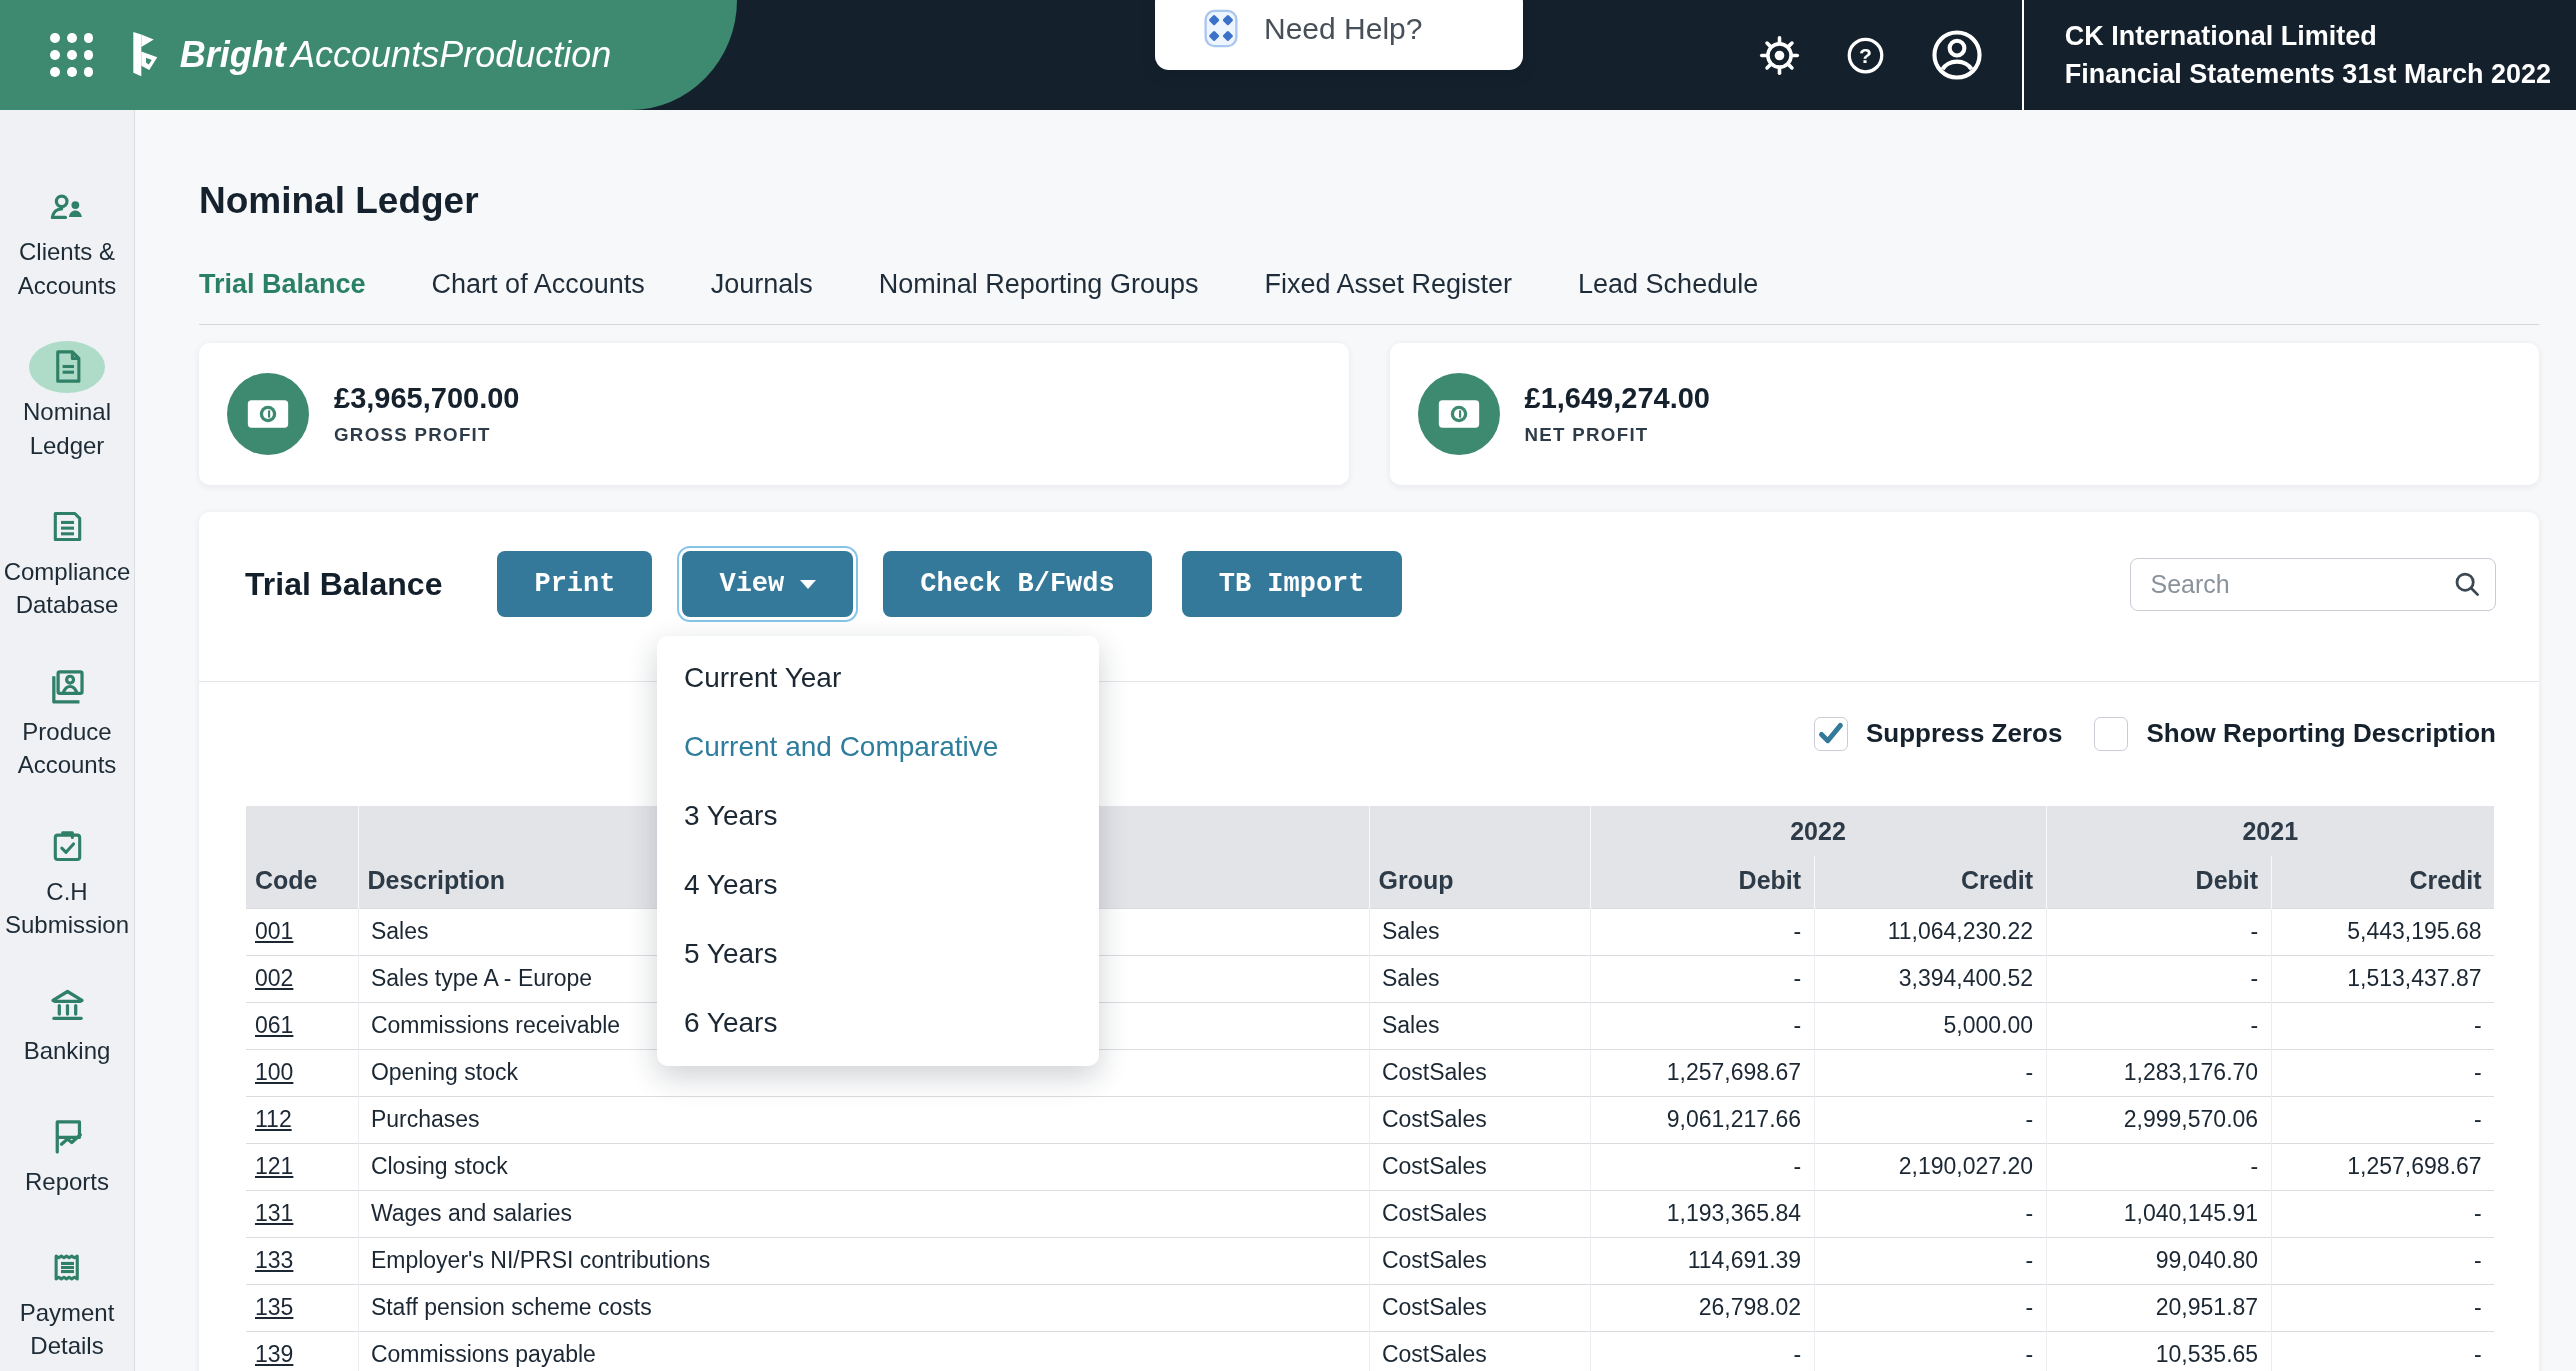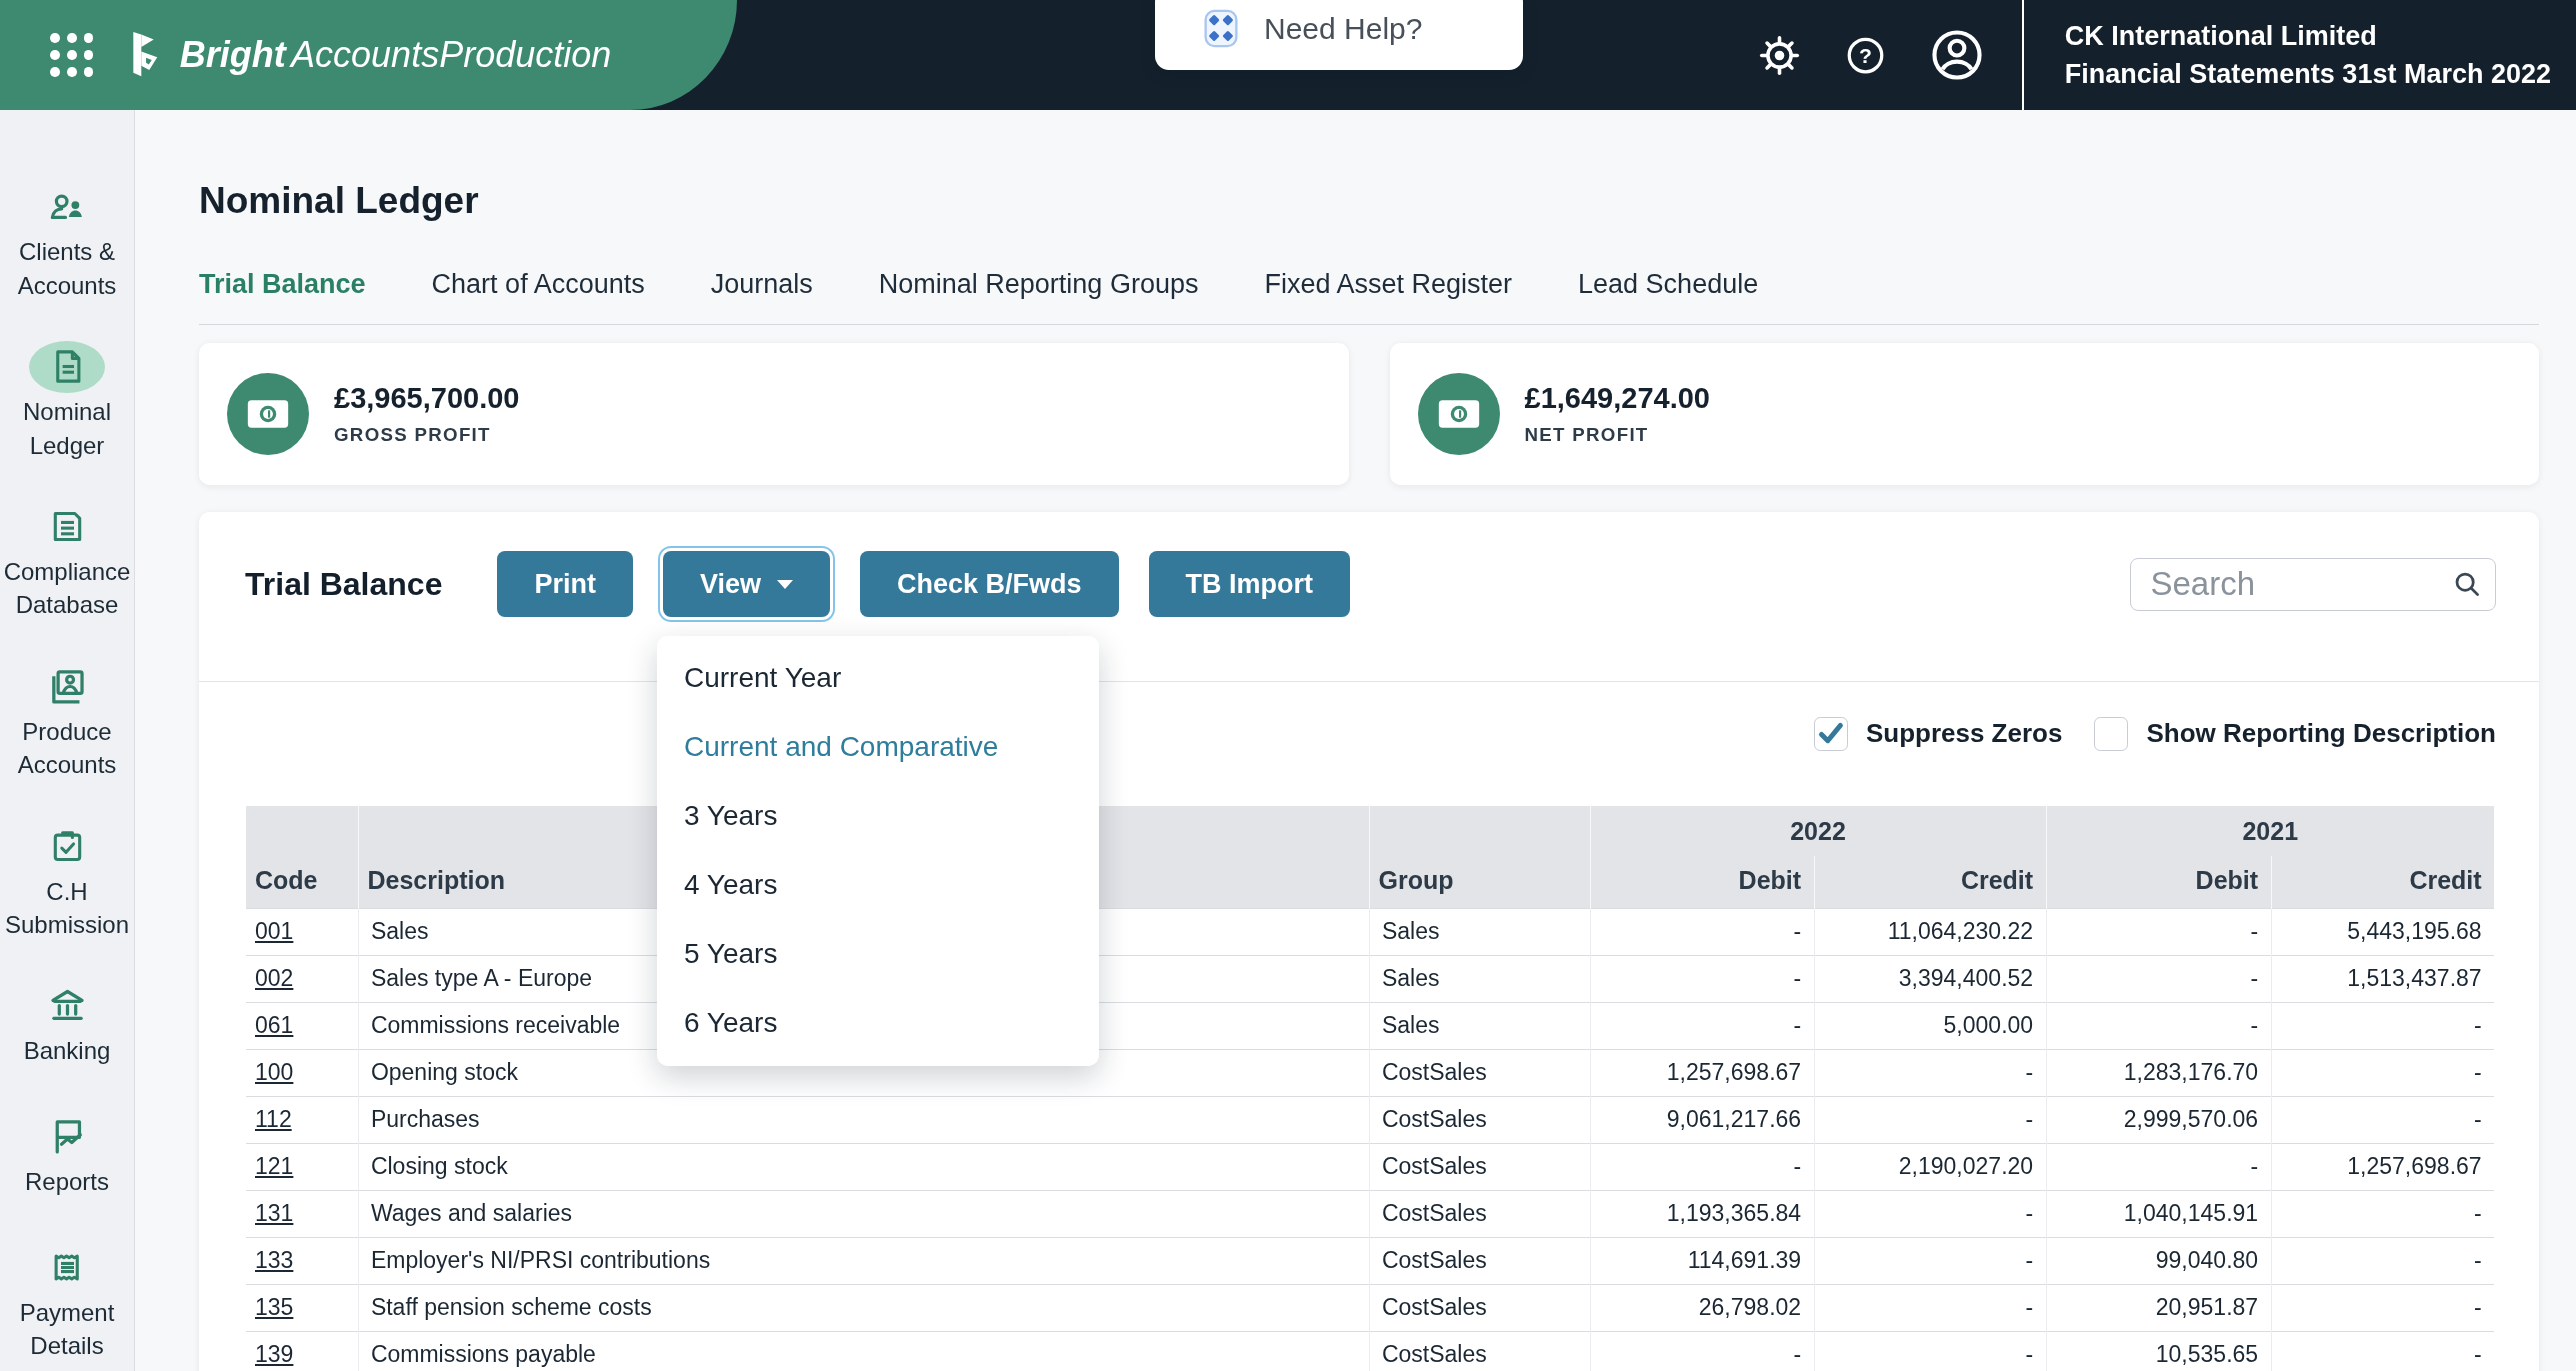"Print" .btn { font-family: Liberation Sans, sans-serif -> Liberation Mono, monospace }
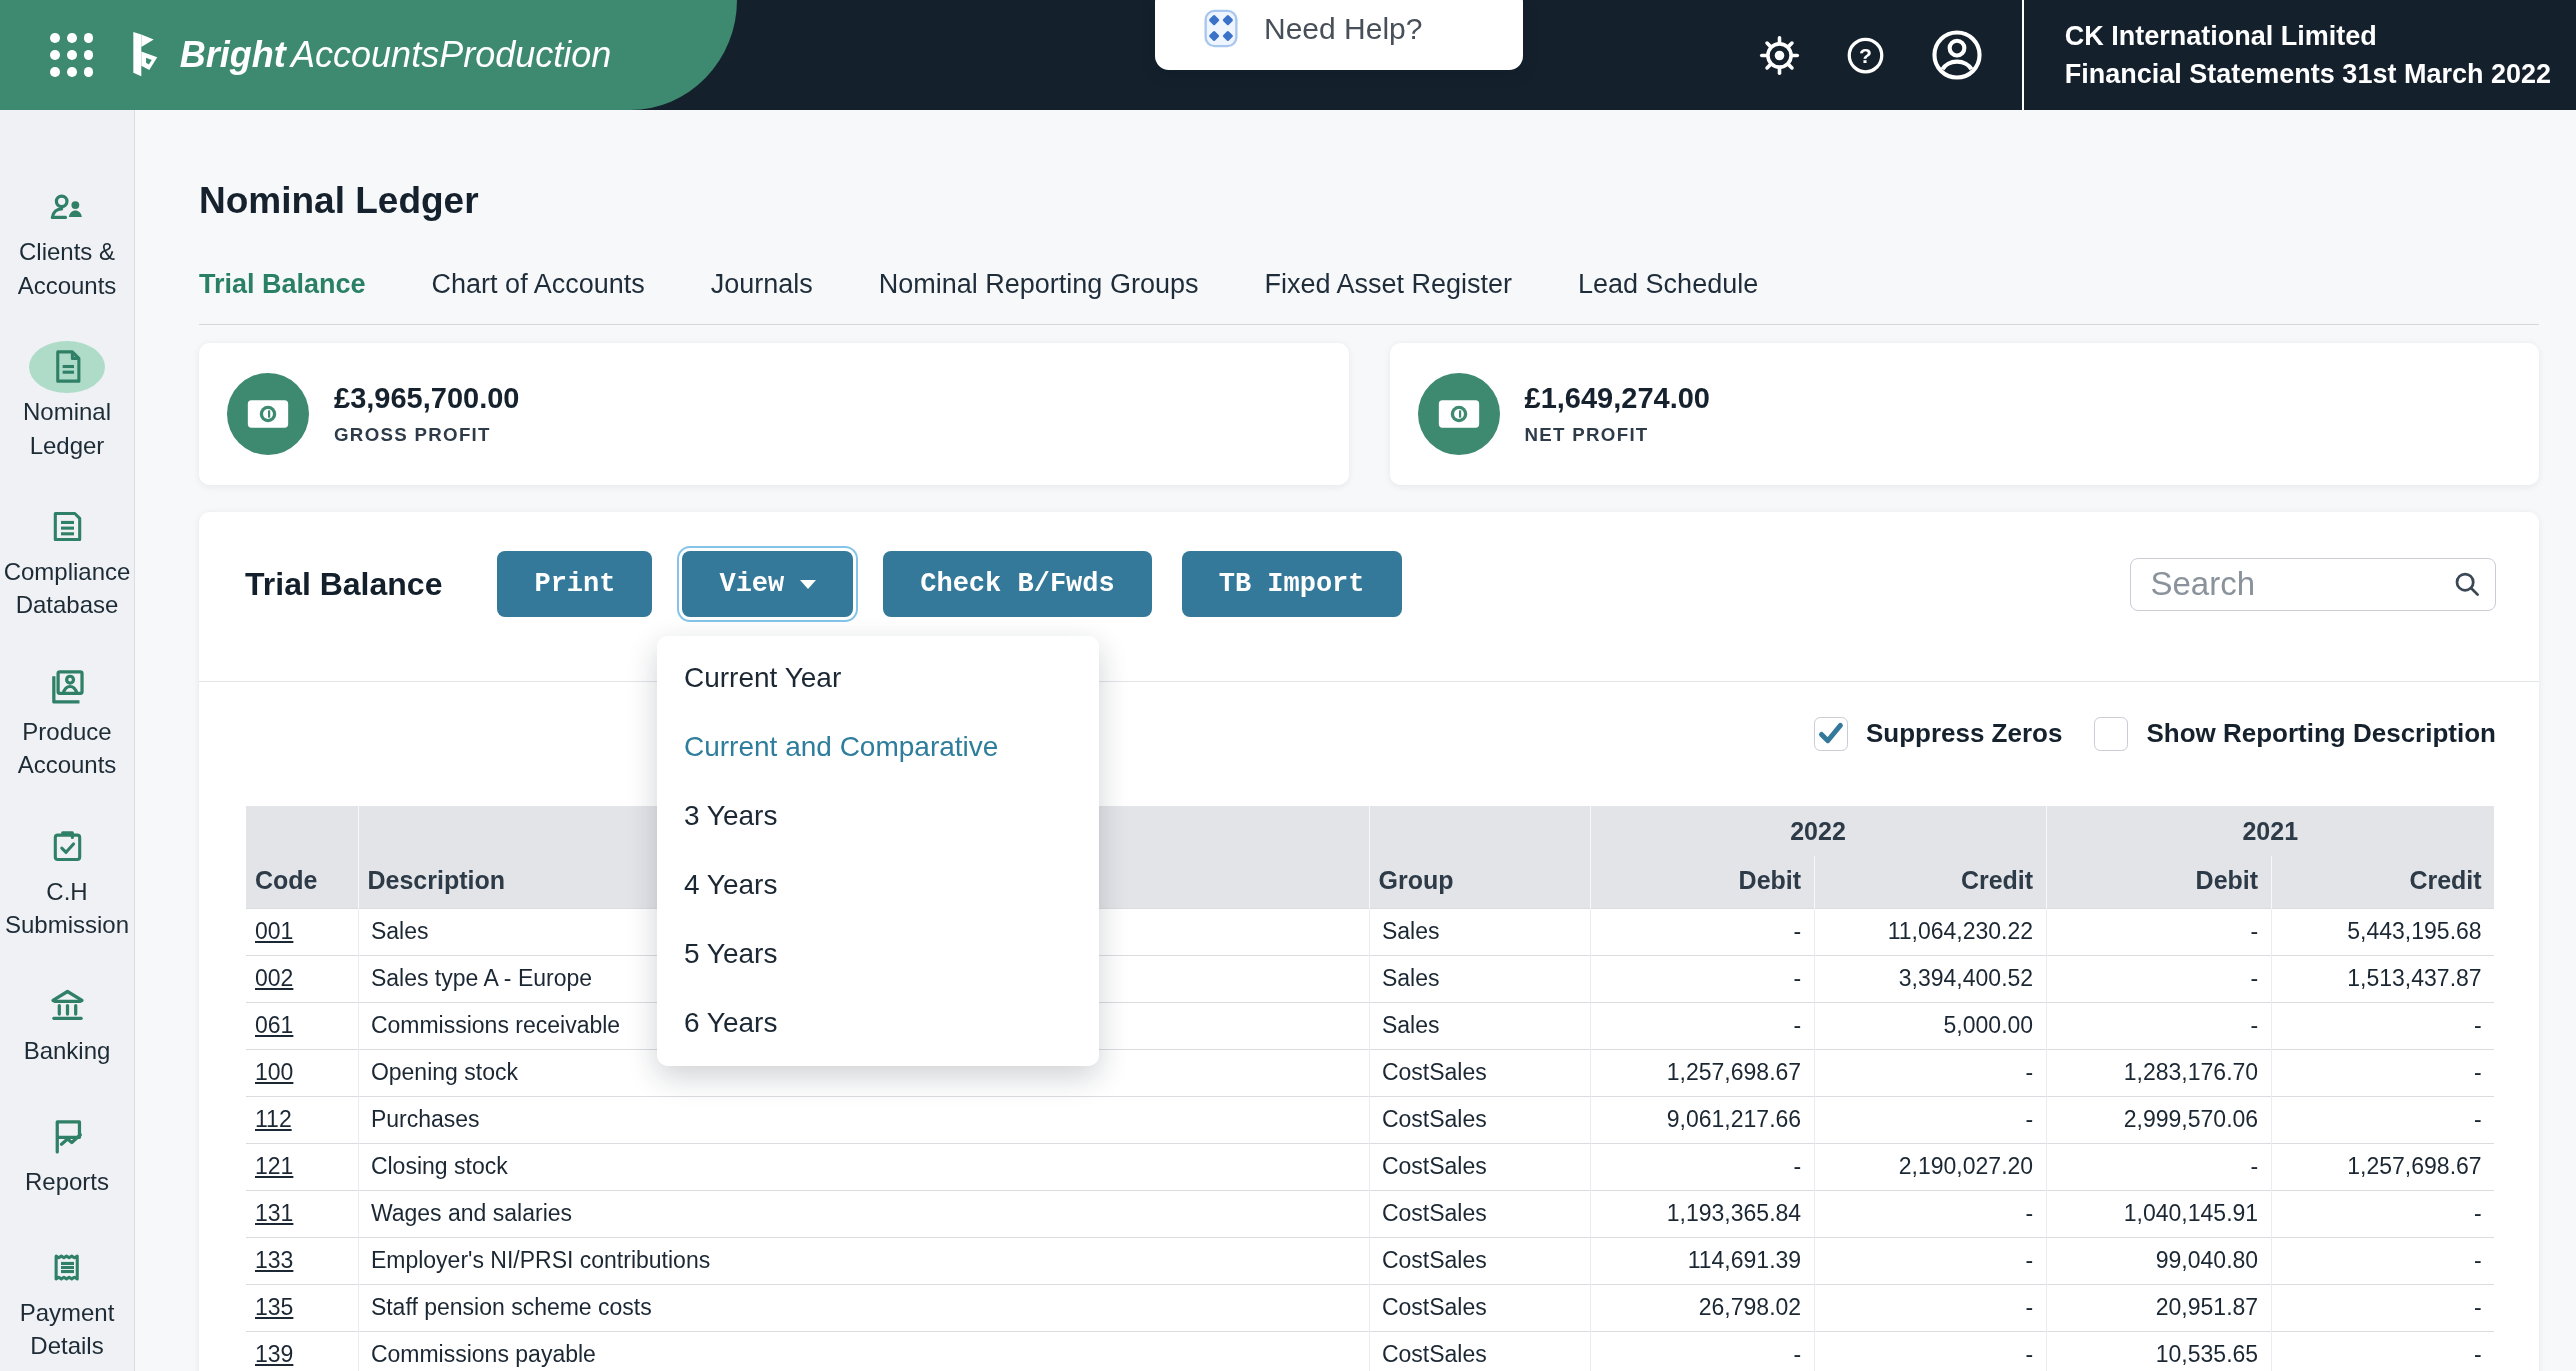"Search" .search-input { font-size: 33px -> 25px }
